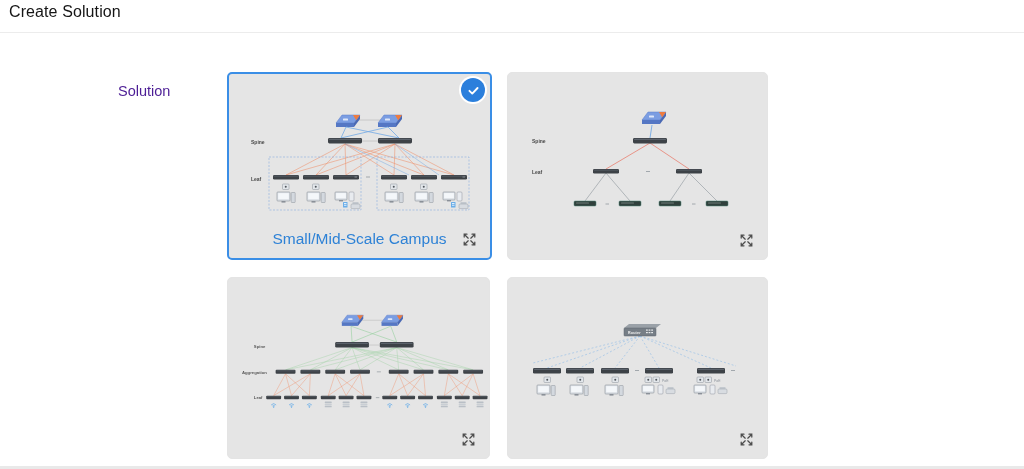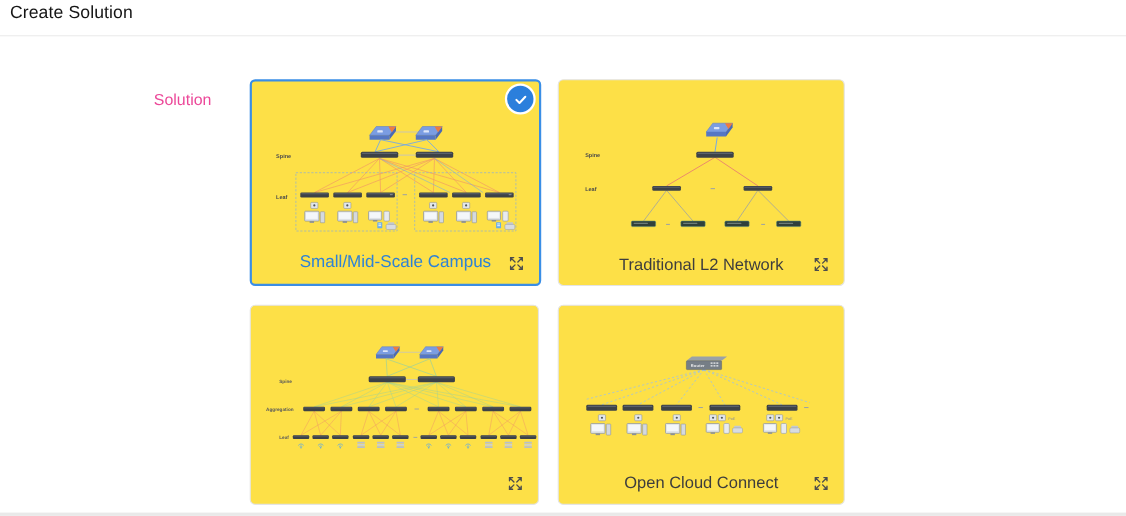"Solution" .solution-label { color: #ec4899 -> #4c1d95; text-align: center -> left }
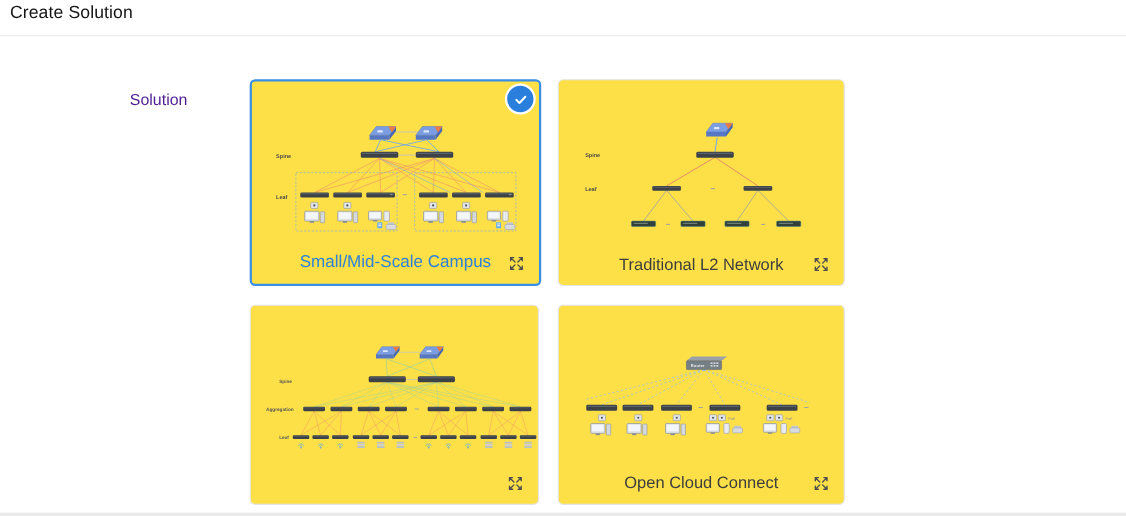"Small/Mid-Scale Campus" .card { background: #fde047 -> #e5e5e5 }
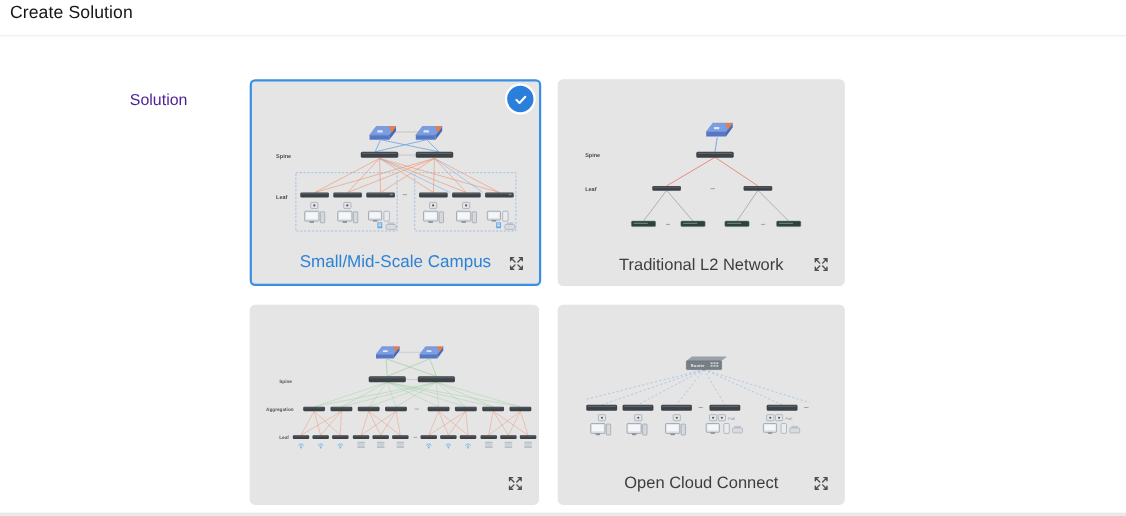"Traditional L2 Network" div.card-footer { html: <div> <span>Traditional L2 Network</span> </div> -> none }
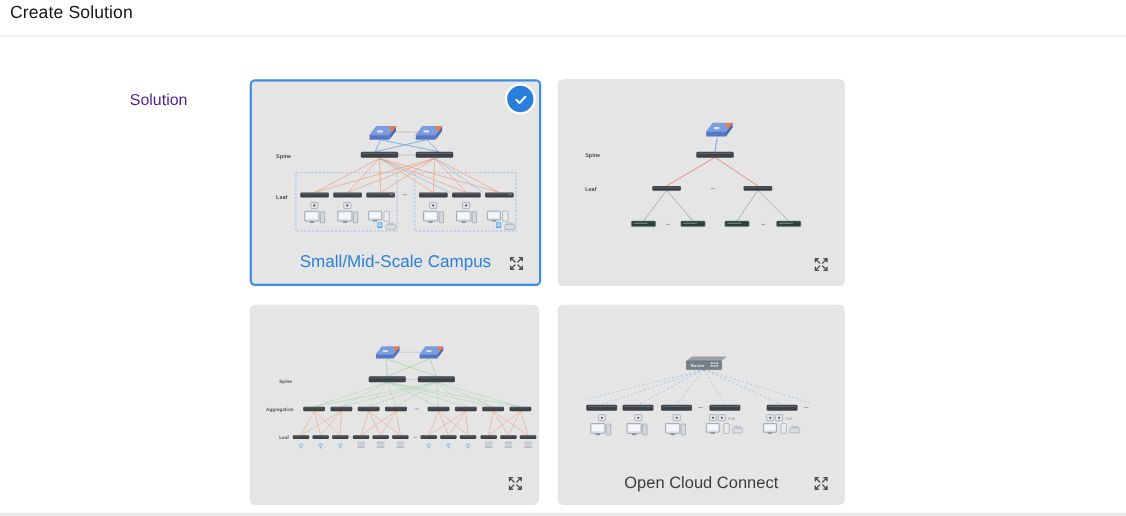"Open Cloud Connect" div.card-footer { html: <div> <span>Open Cloud Connect</span> </div> -> none }
